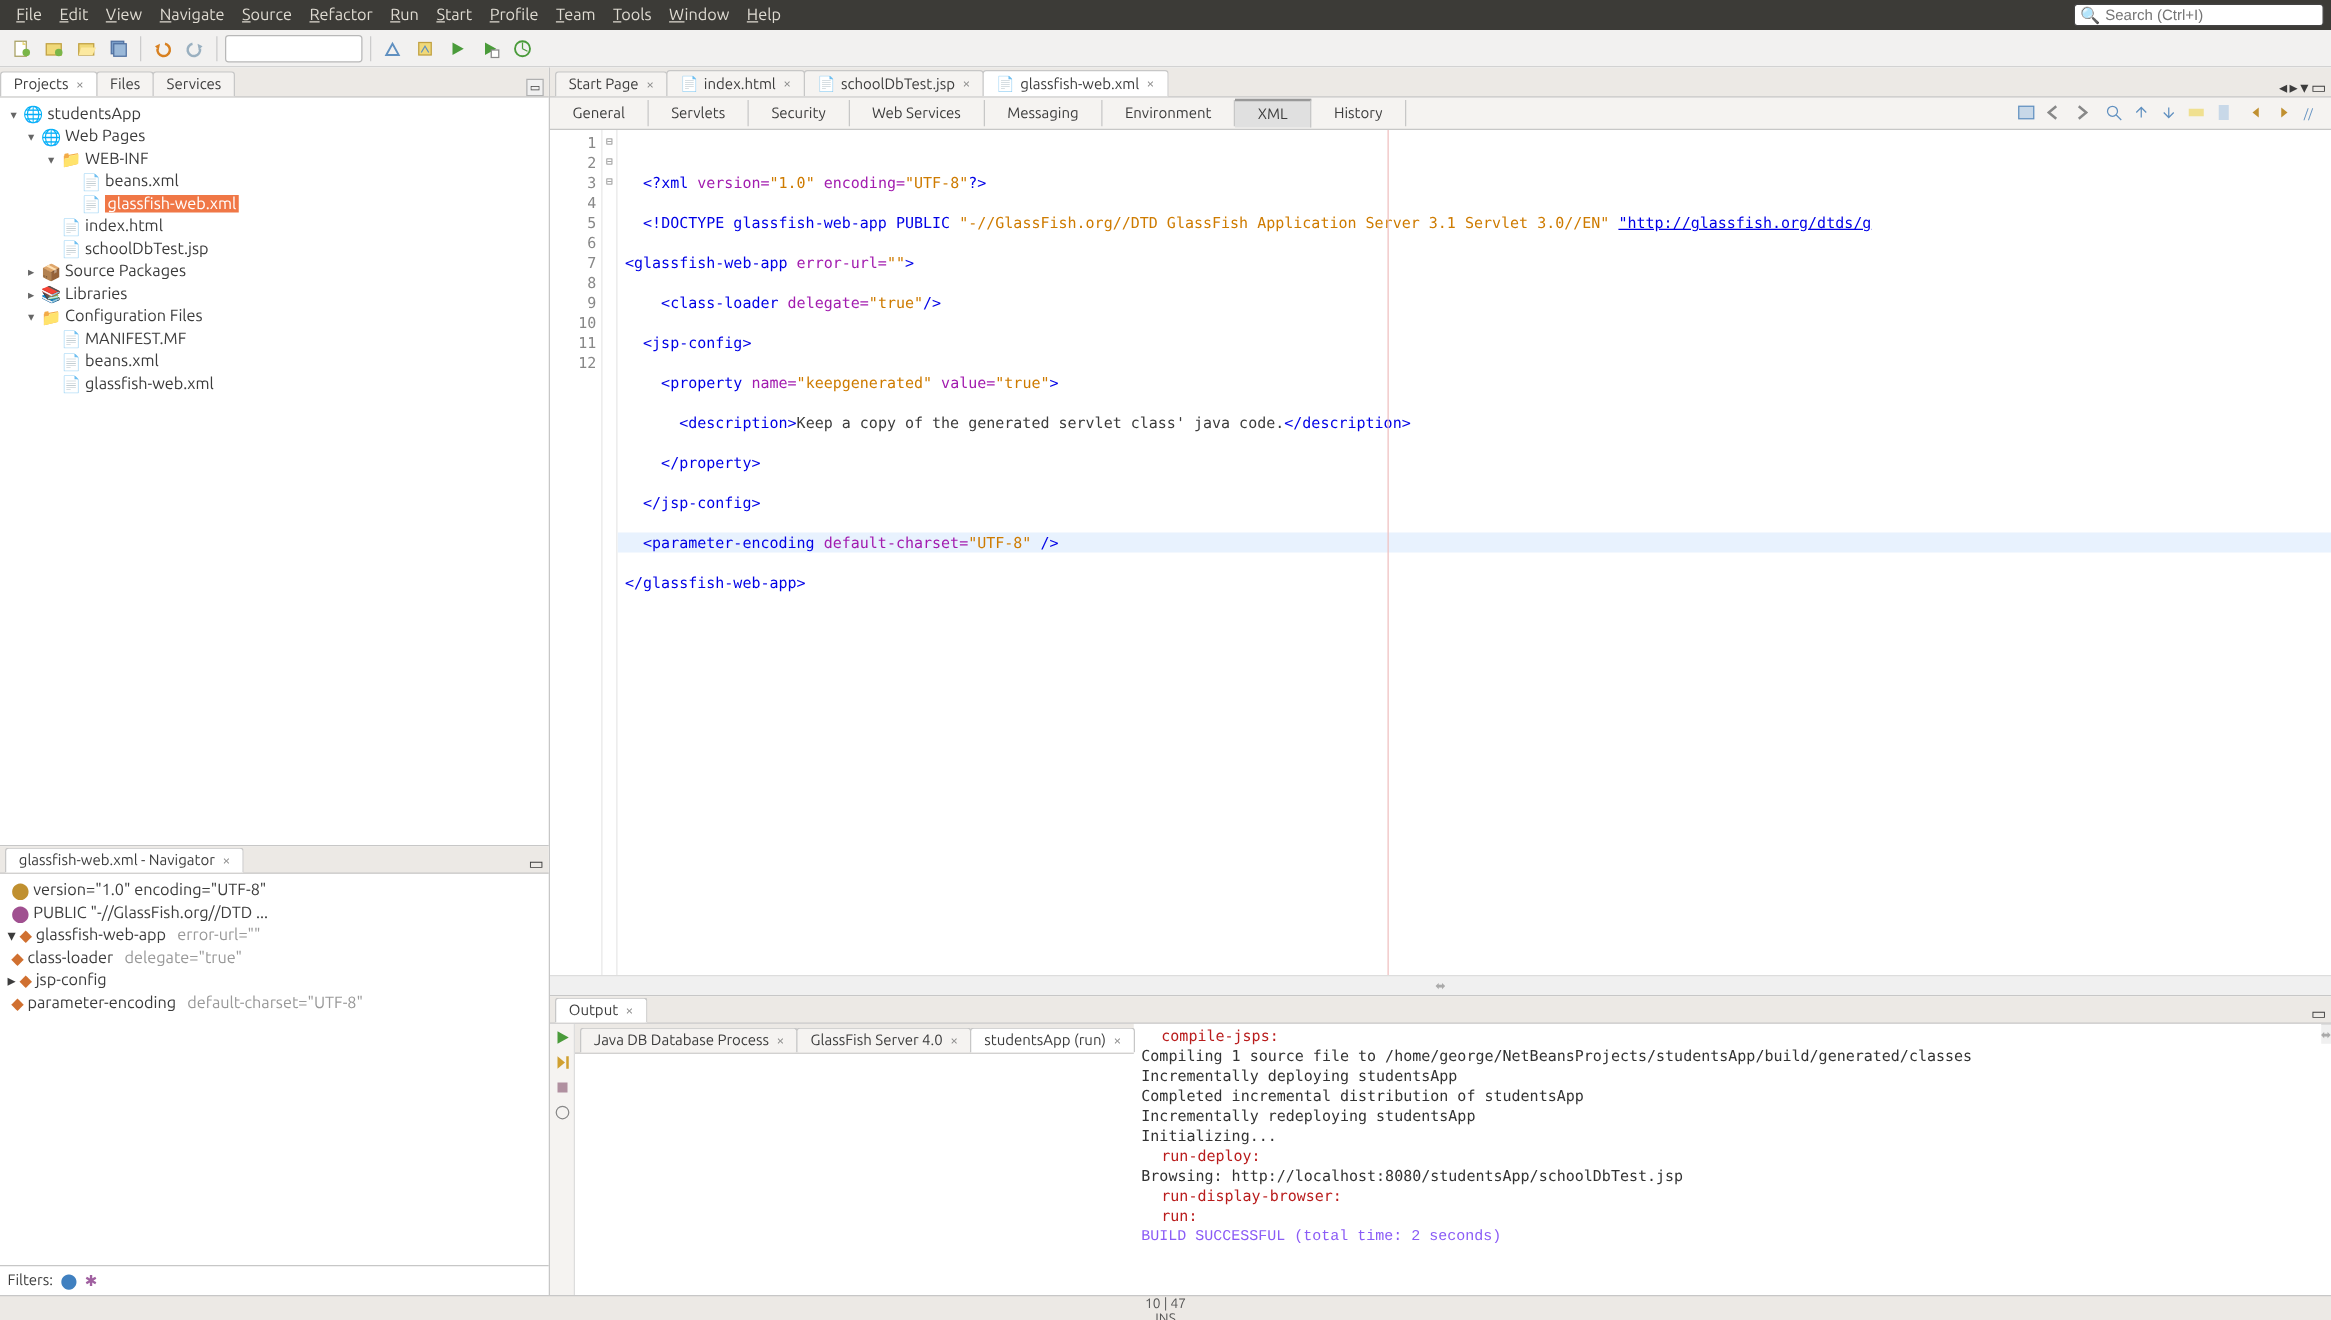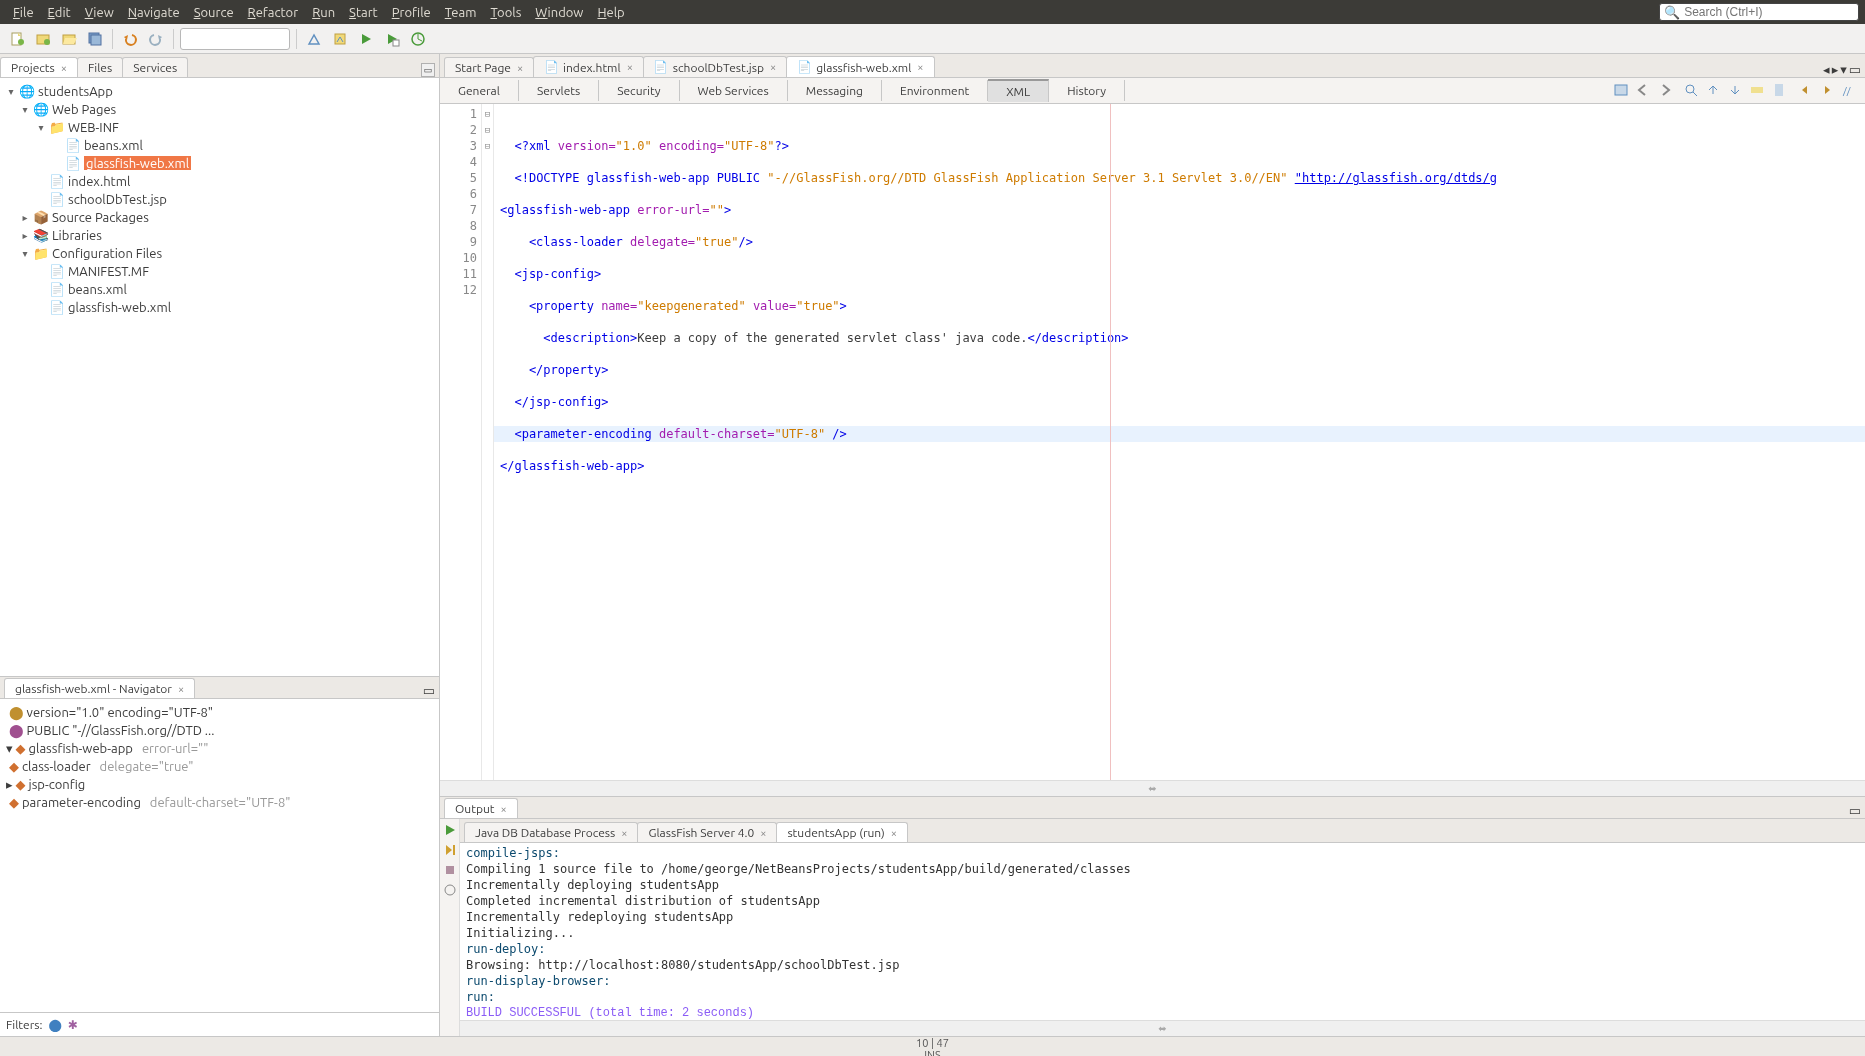"Java DB Database Process" div { flex-direction: column -> row }
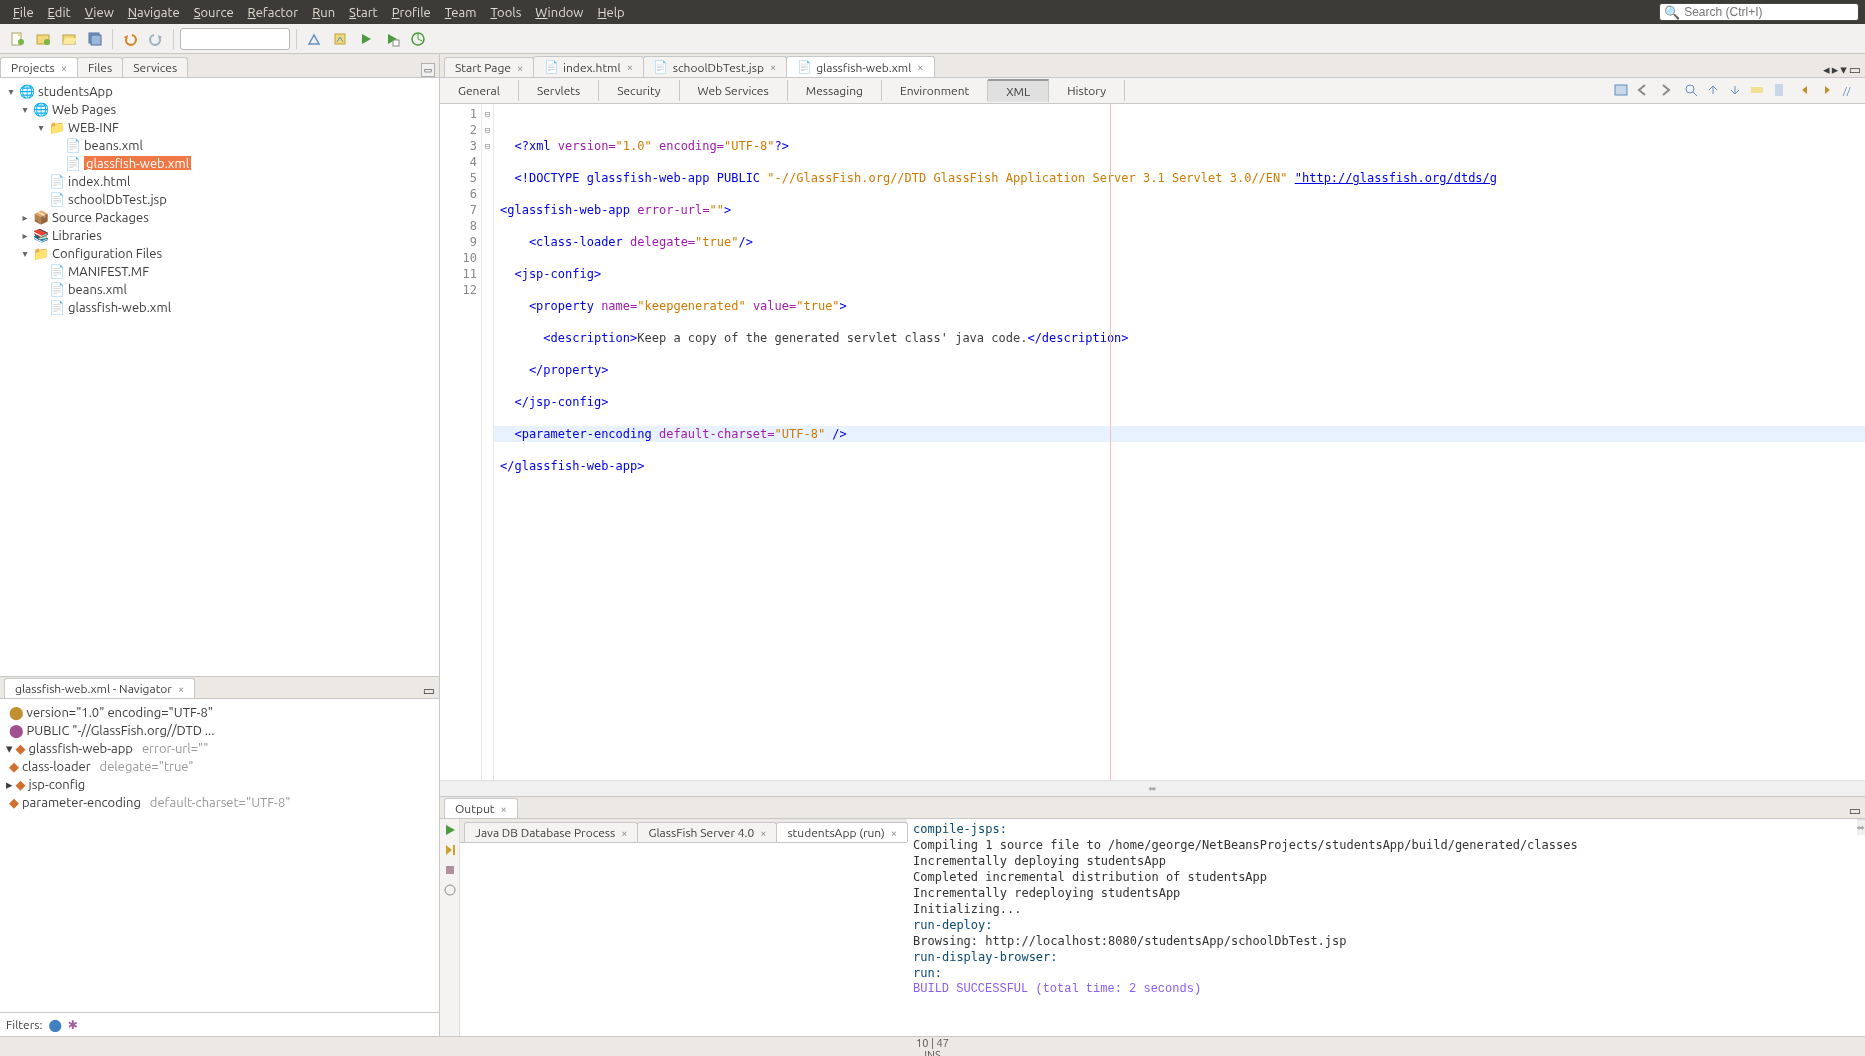"compile-jsps:" .output-console .grey { color: #0c4a6e -> #b91c1c; margin-left: none -> 16px }
